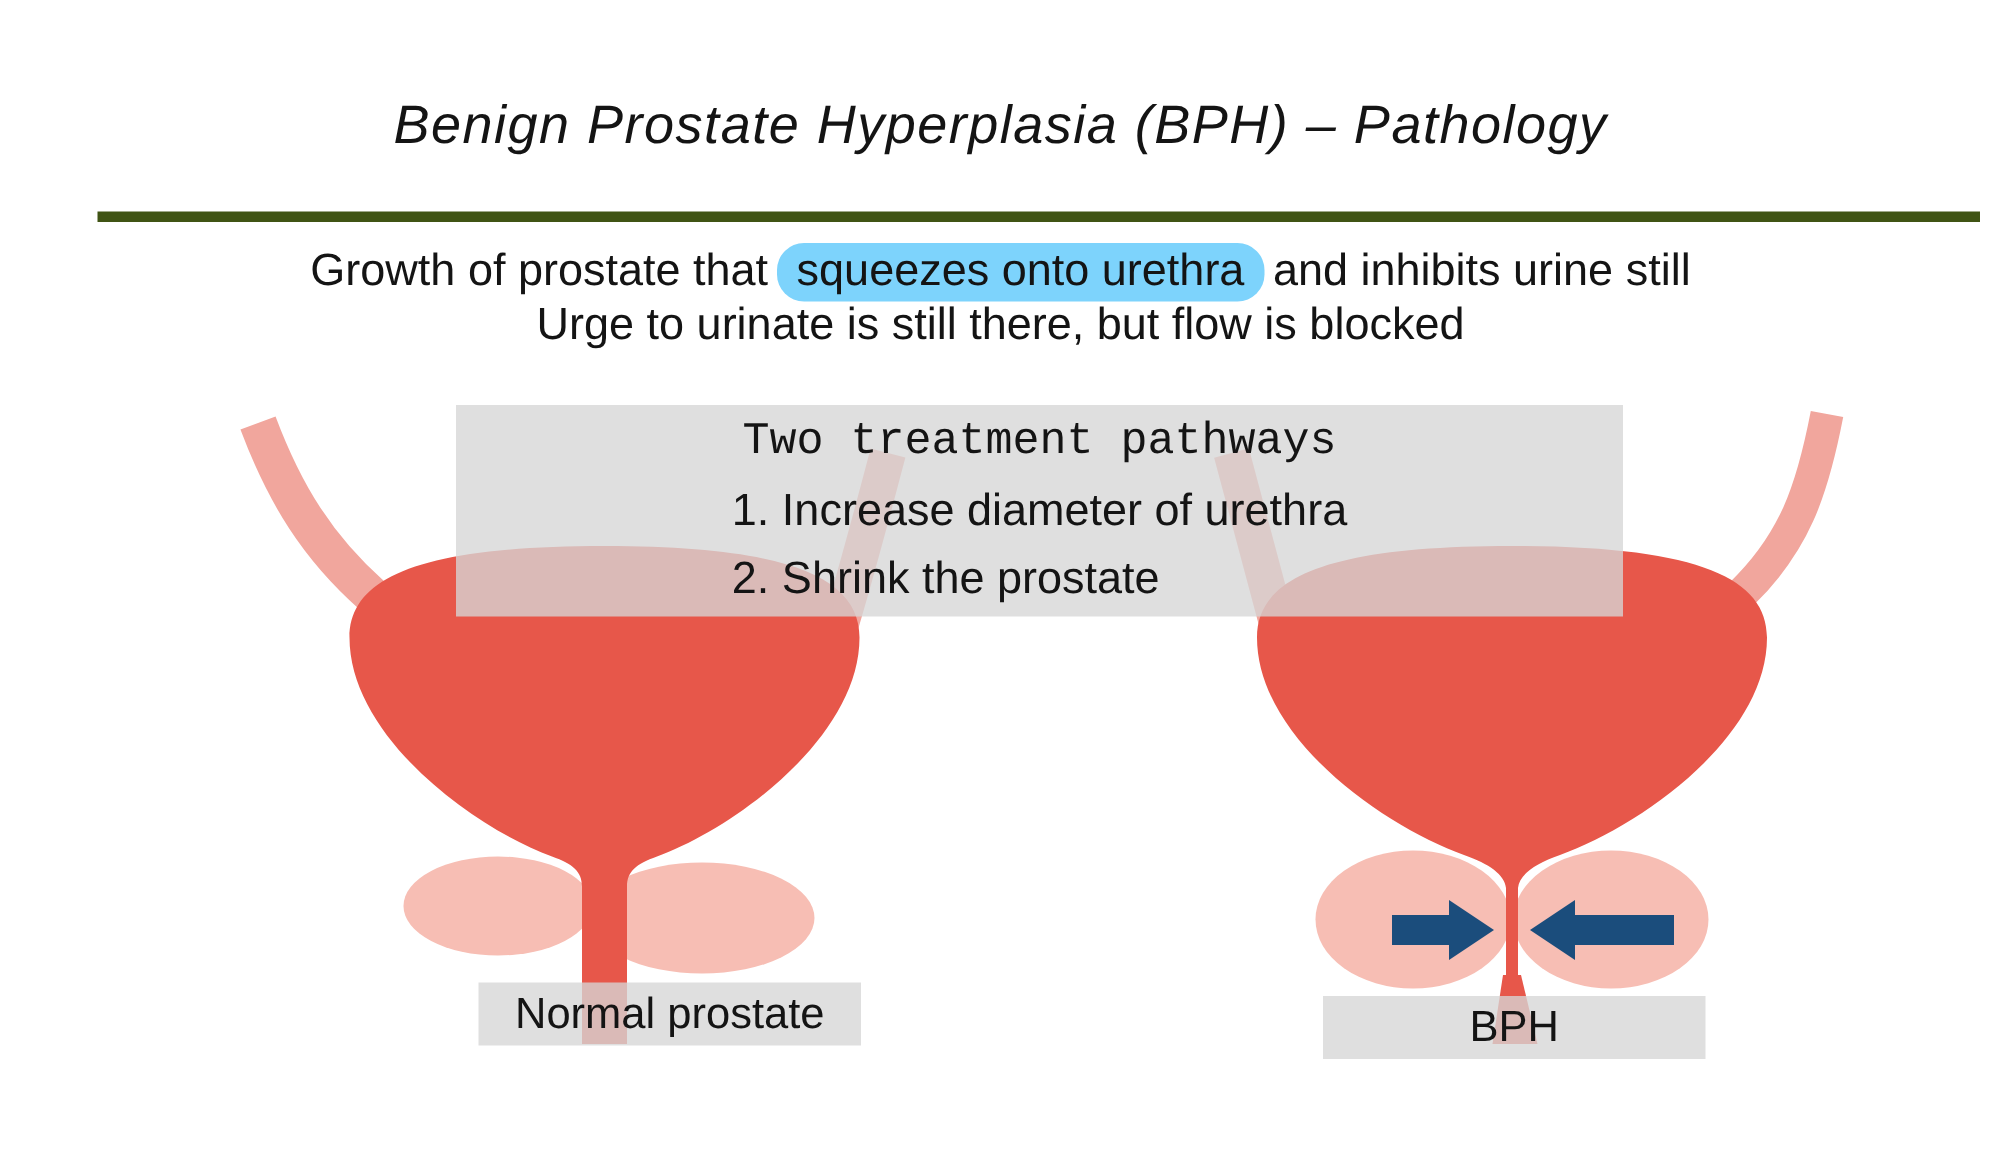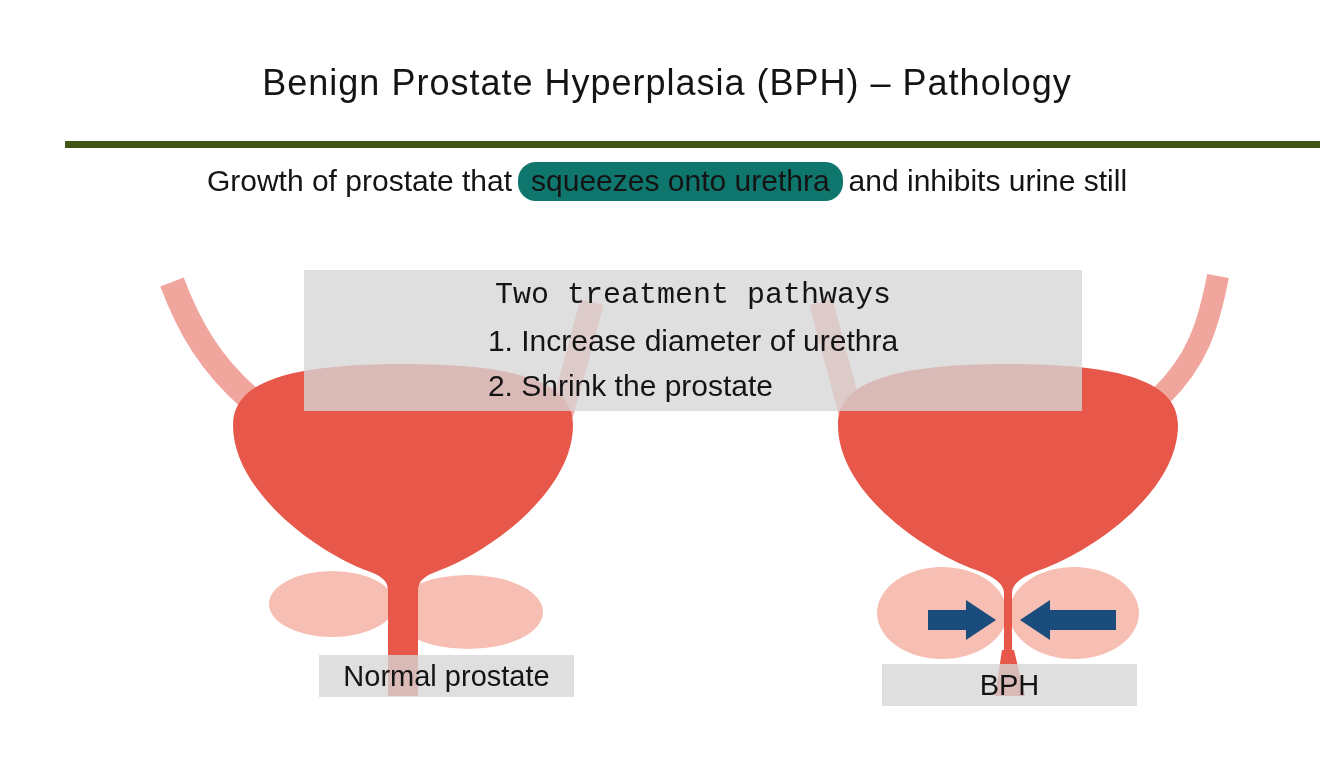"Benign Prostate Hyperplasia (BPH) –" .title { font-style: none -> italic }
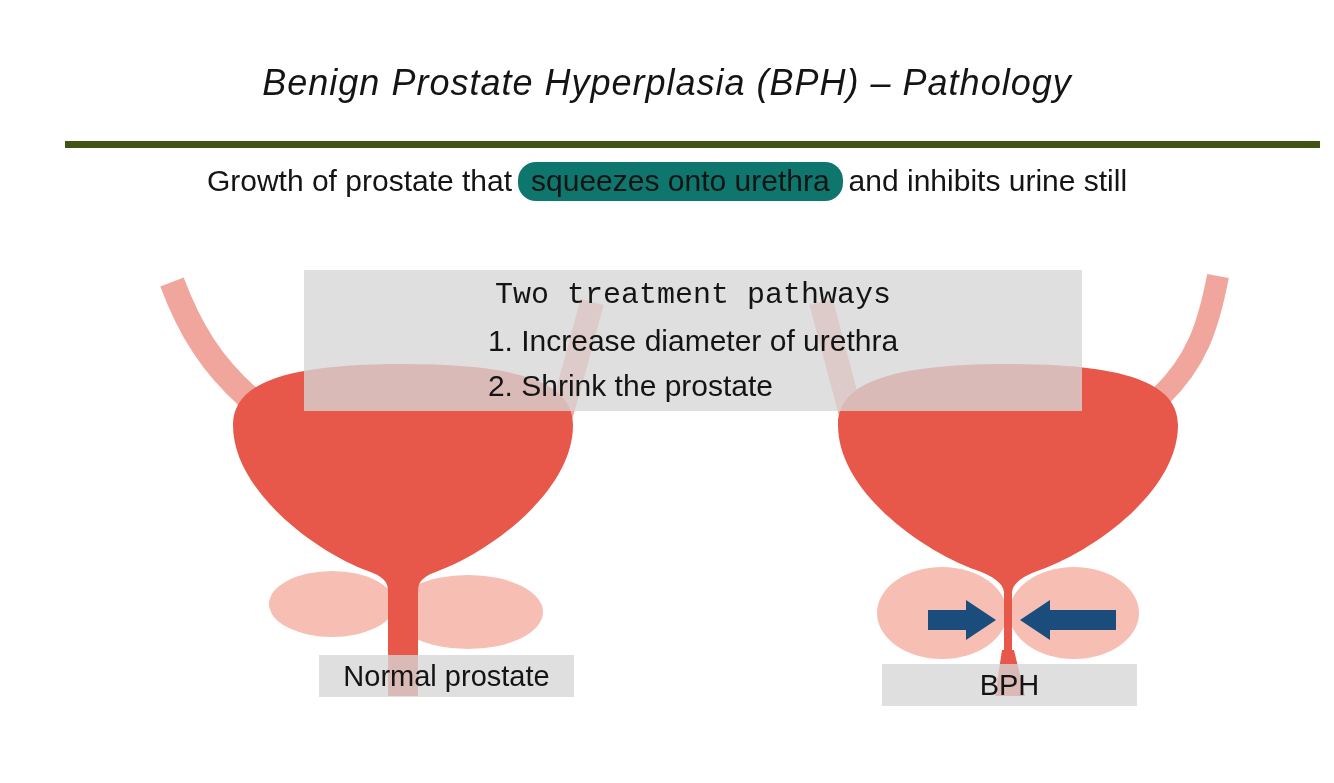"squeezes onto urethra" .hl { background: #0f766e -> #7dd3fc }
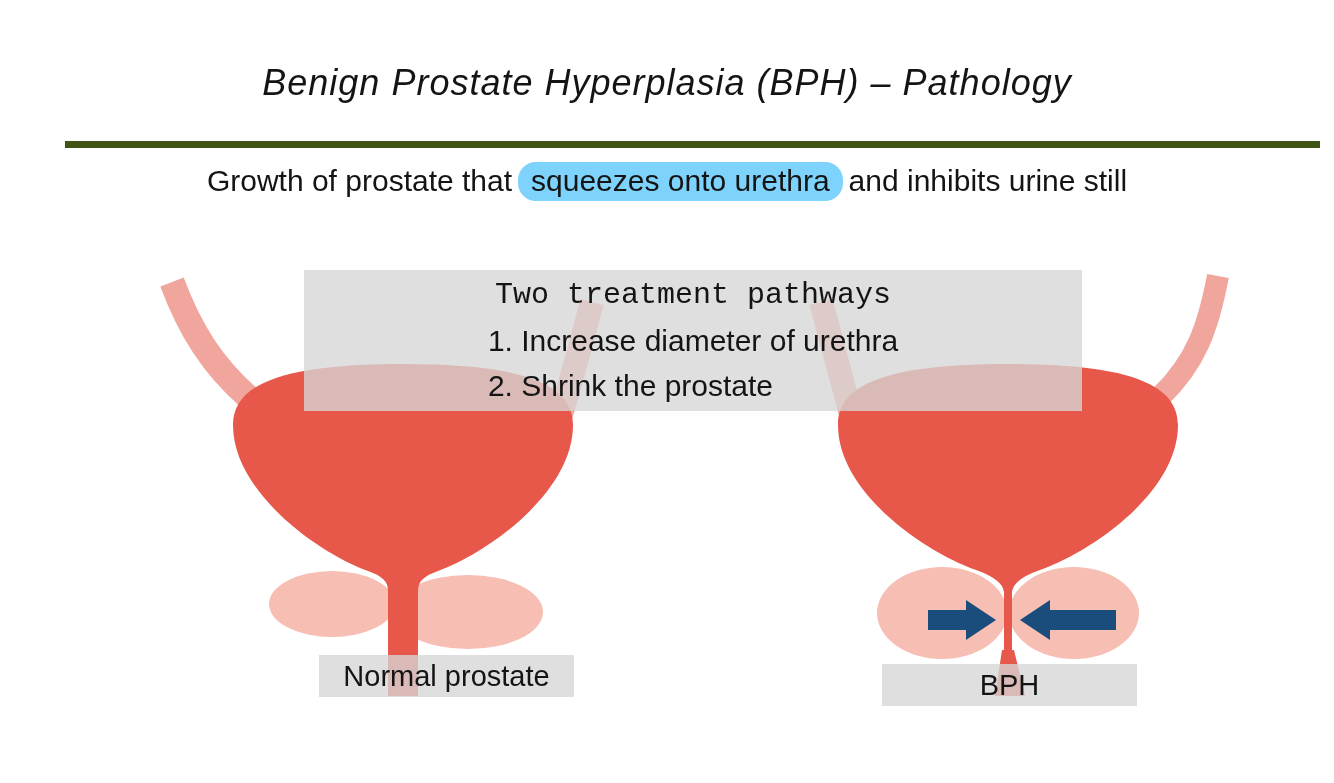"Urge to urinate is still" div { html: none -> <div>Urge to urinate is still there, but flow is blocked</div> }
